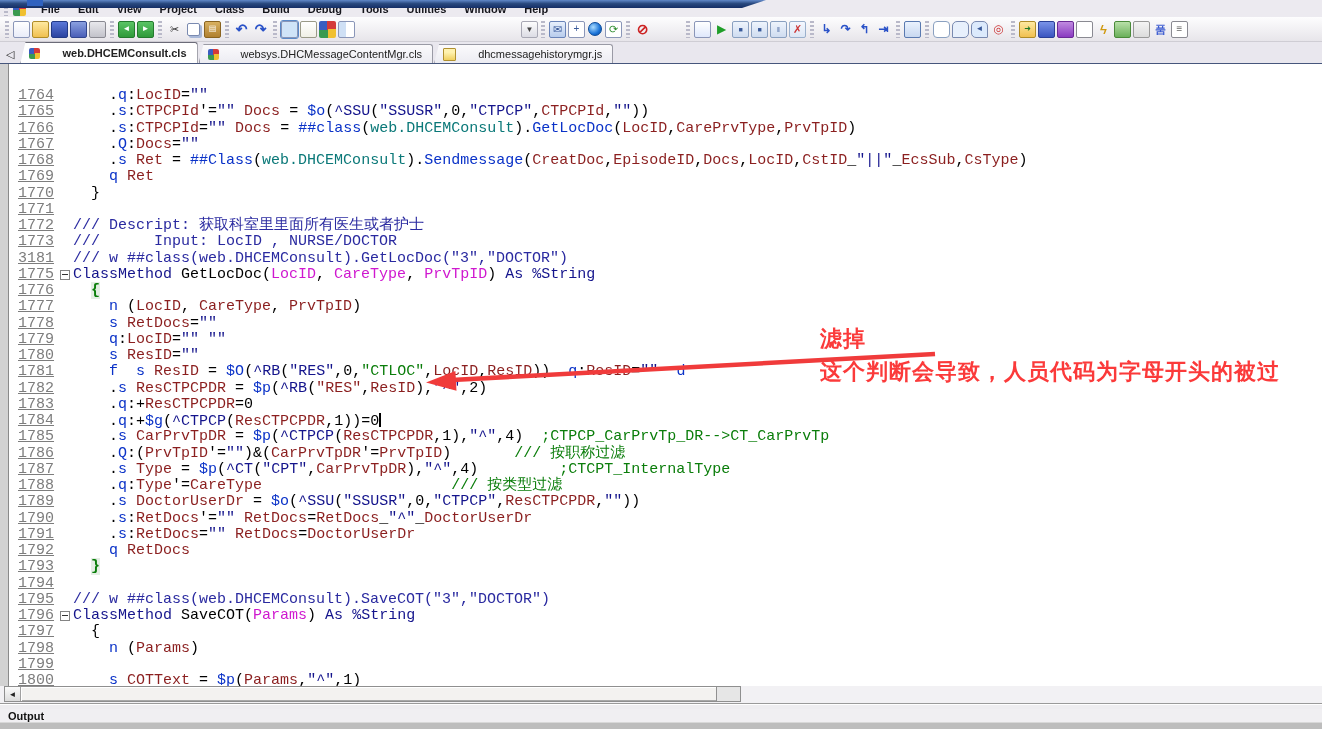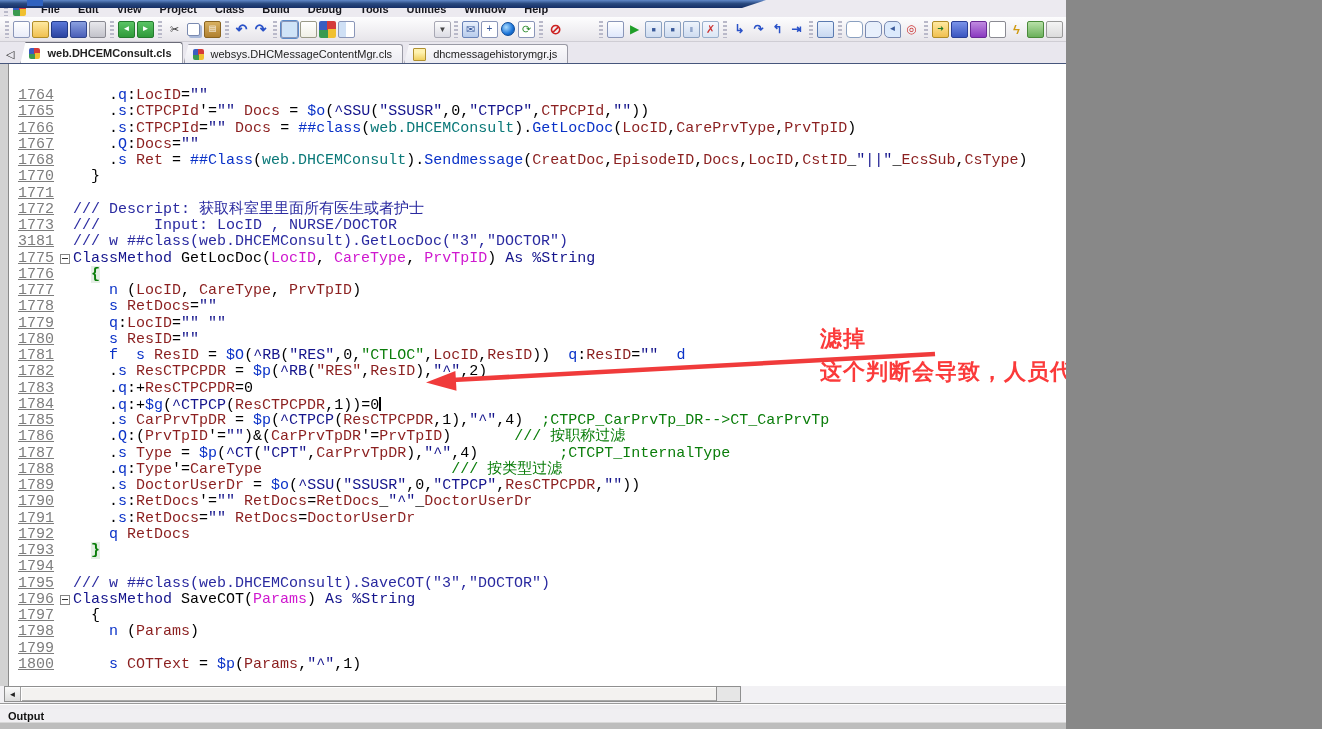"File" #app { width: 1066px -> 1322px }
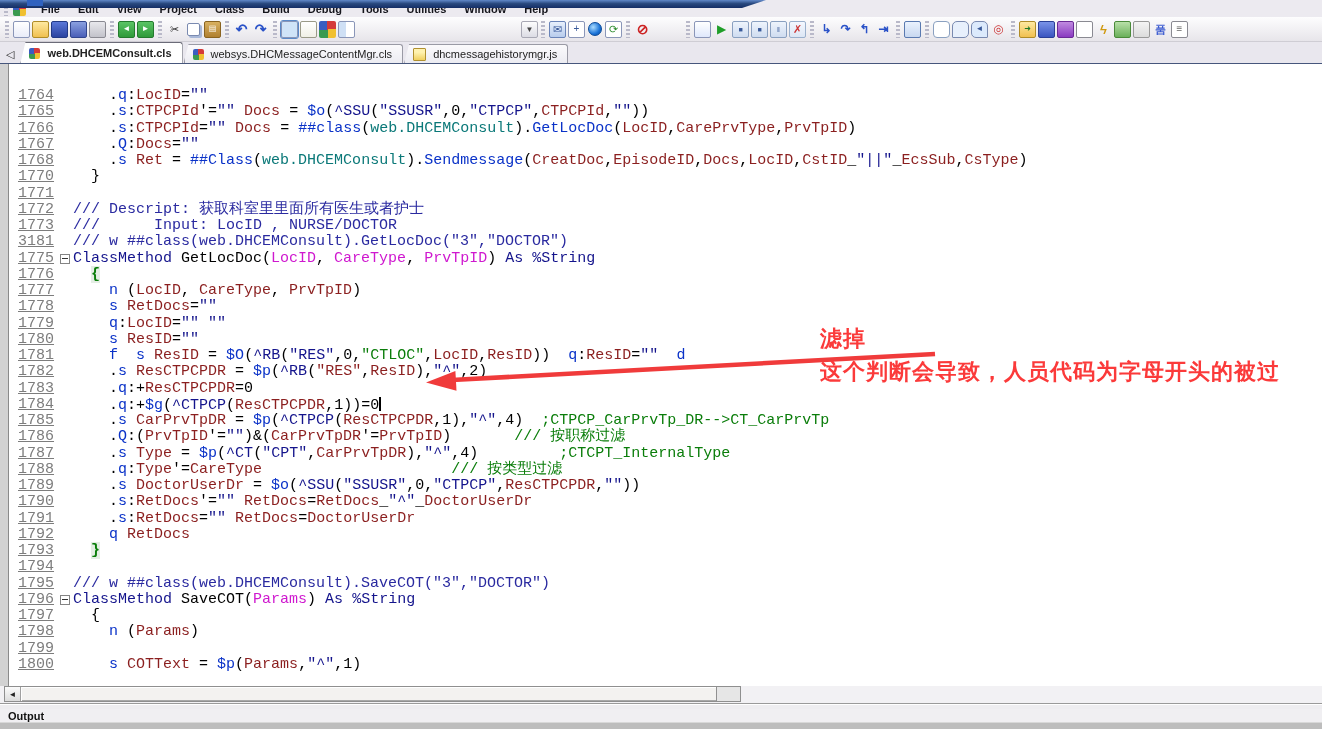"web.DHCEMConsult.cls" .tab { gap: 7px -> 22px }
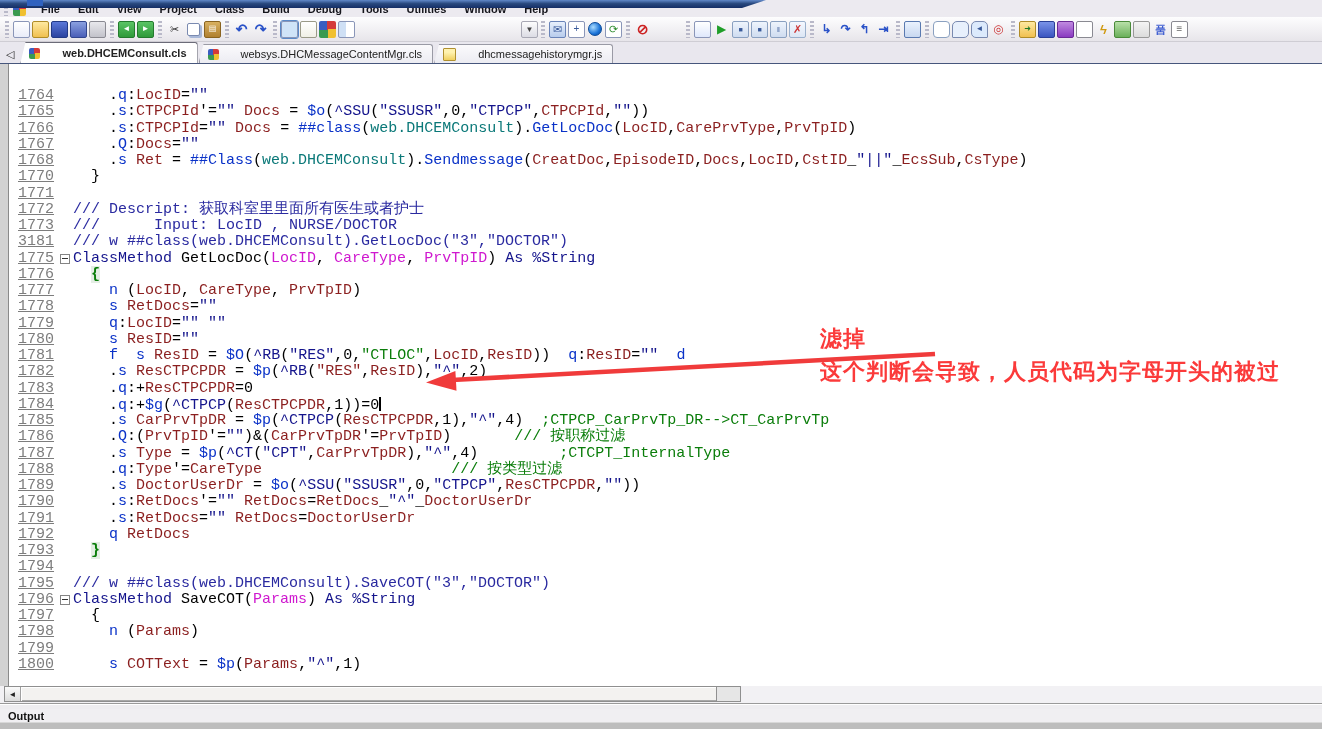"1769" div.cl { html: none -> <div><span>1769</span><span></span><span><span> </span><span>q</span><span> </span><span>Ret</span></span></div> }
